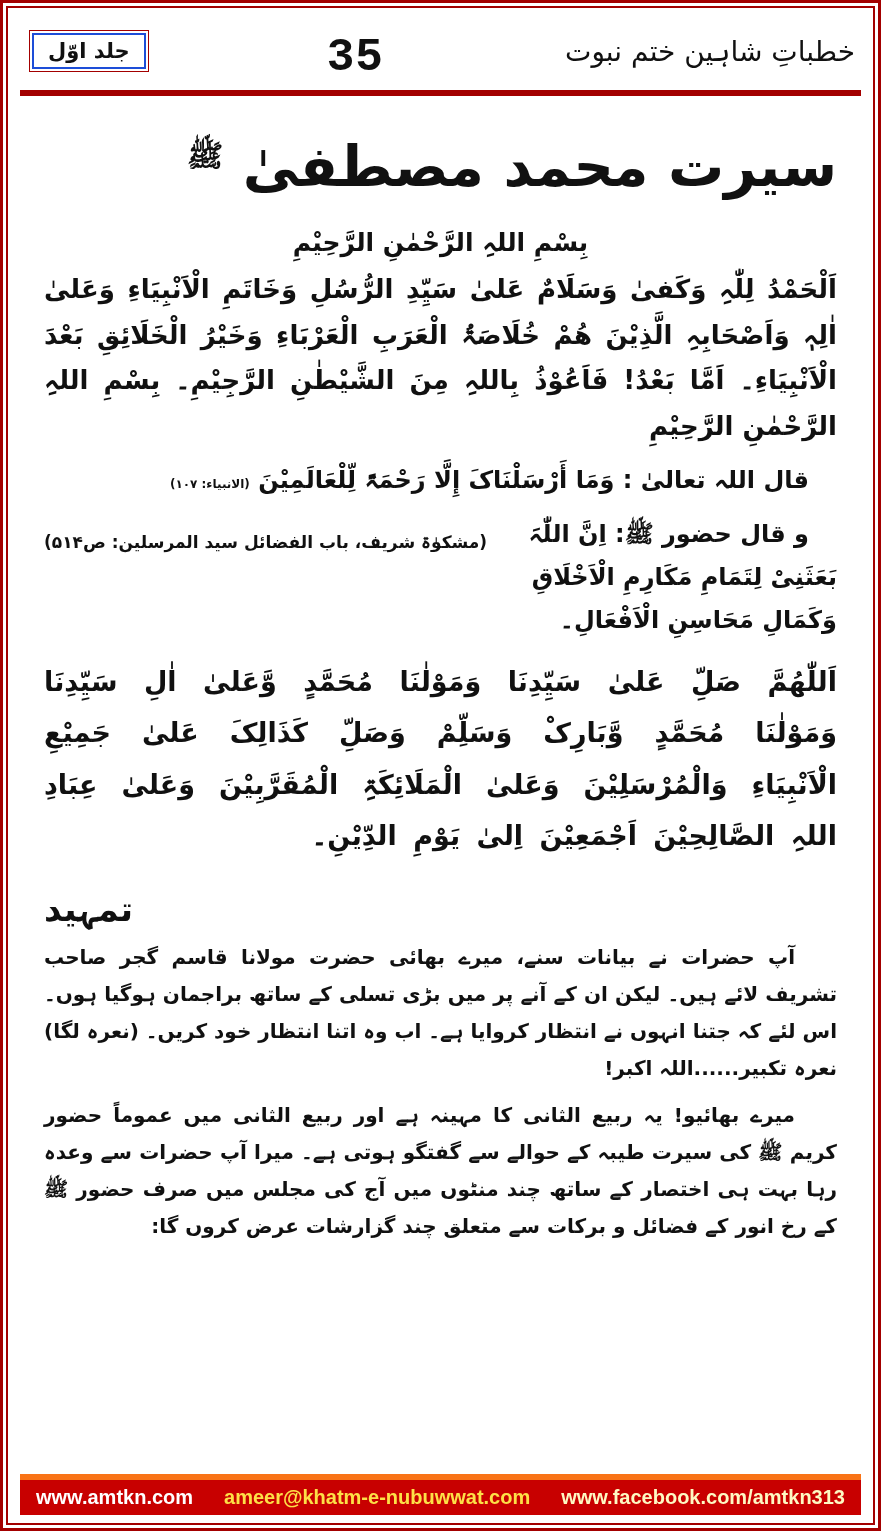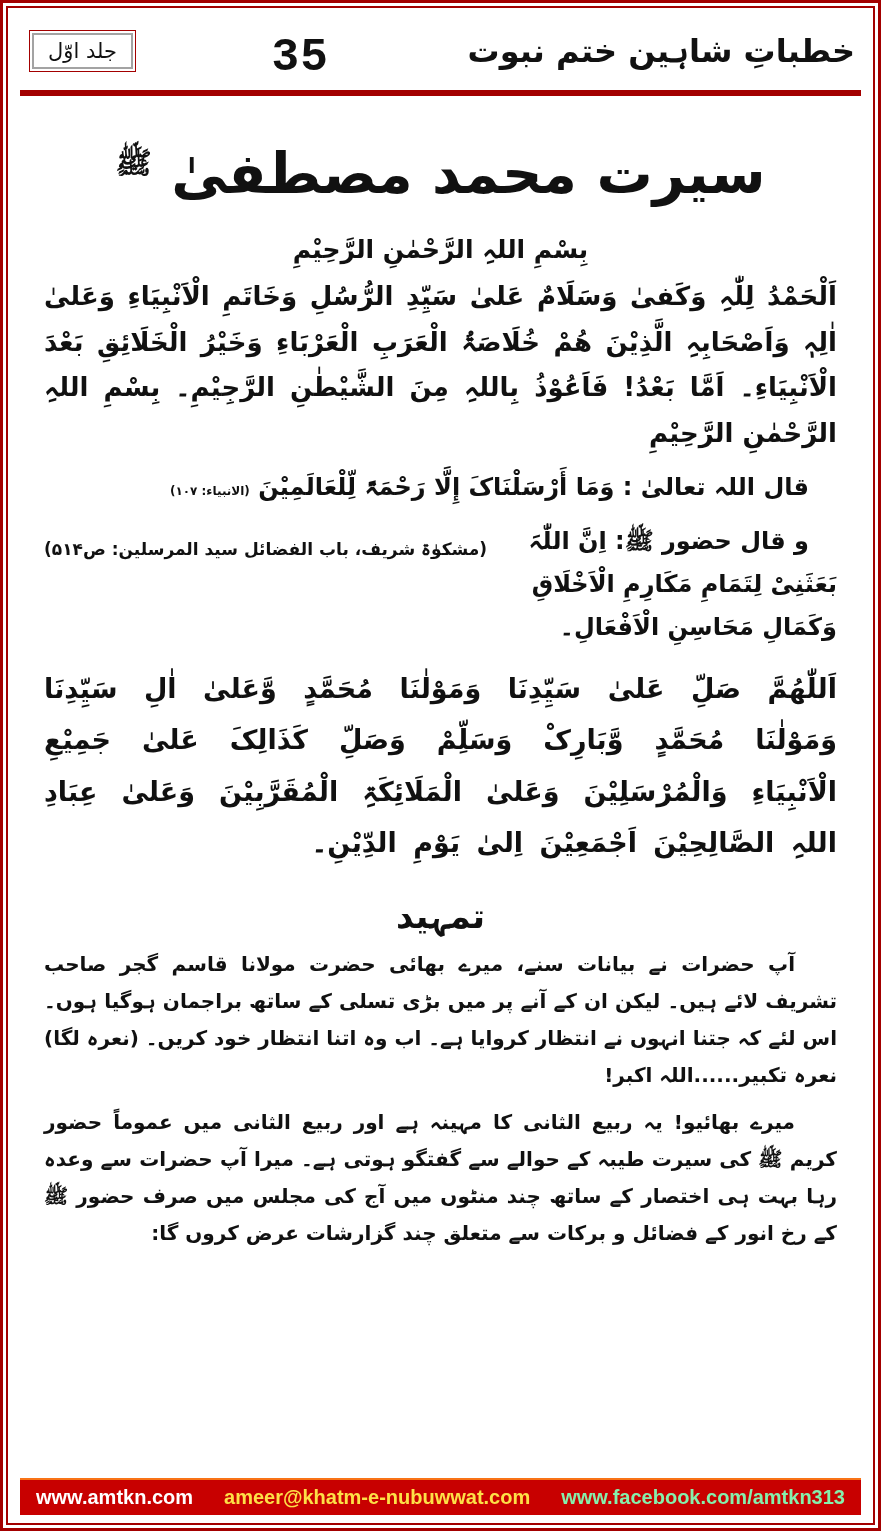"جلد اوّل" .volume-box { border: 2px solid #a3a3a3 -> 2px solid #1d4ed8; font-weight: normal -> bold }
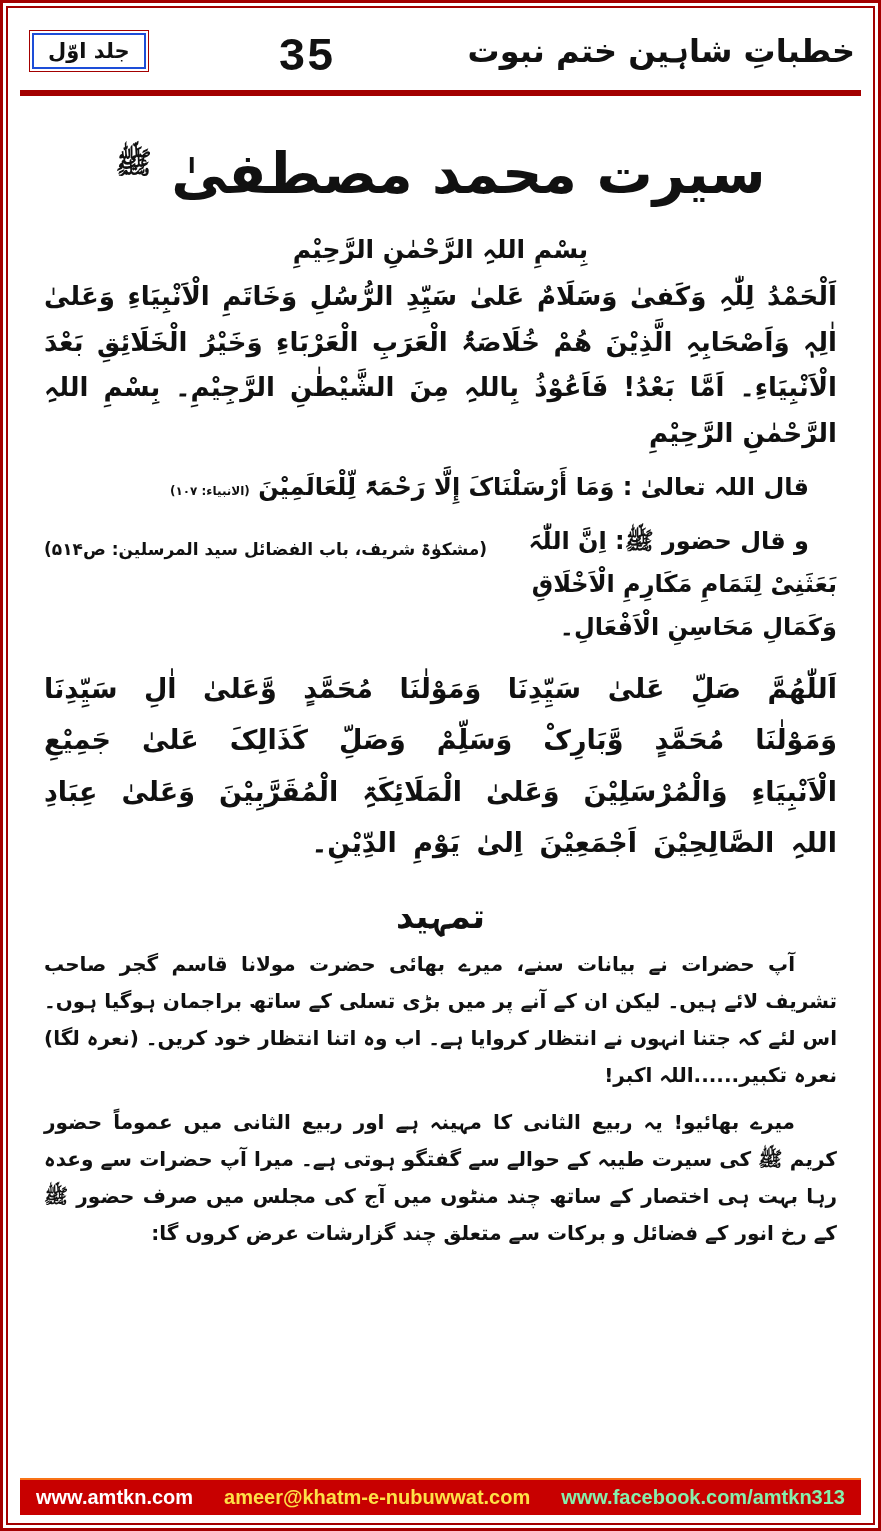"خطباتِ شاہین ختم نبوت" .book-title { font-size: 32px -> 28px; font-weight: bold -> normal }
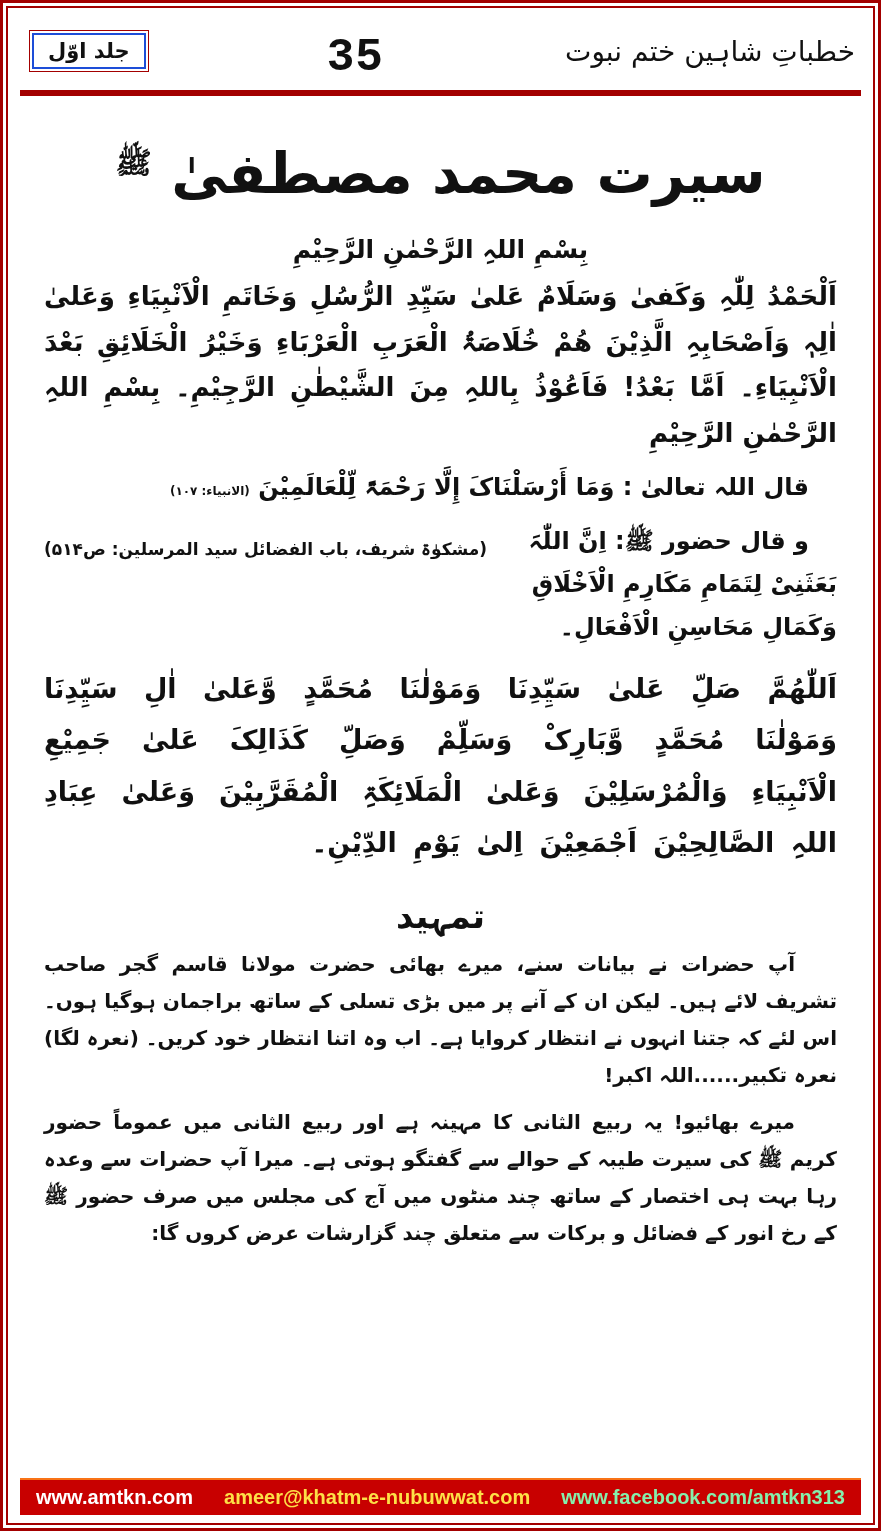"سیرت محمد مصطفیٰ ﷺ" .main-title { margin-top: 29px -> 22px; text-align: center -> none }
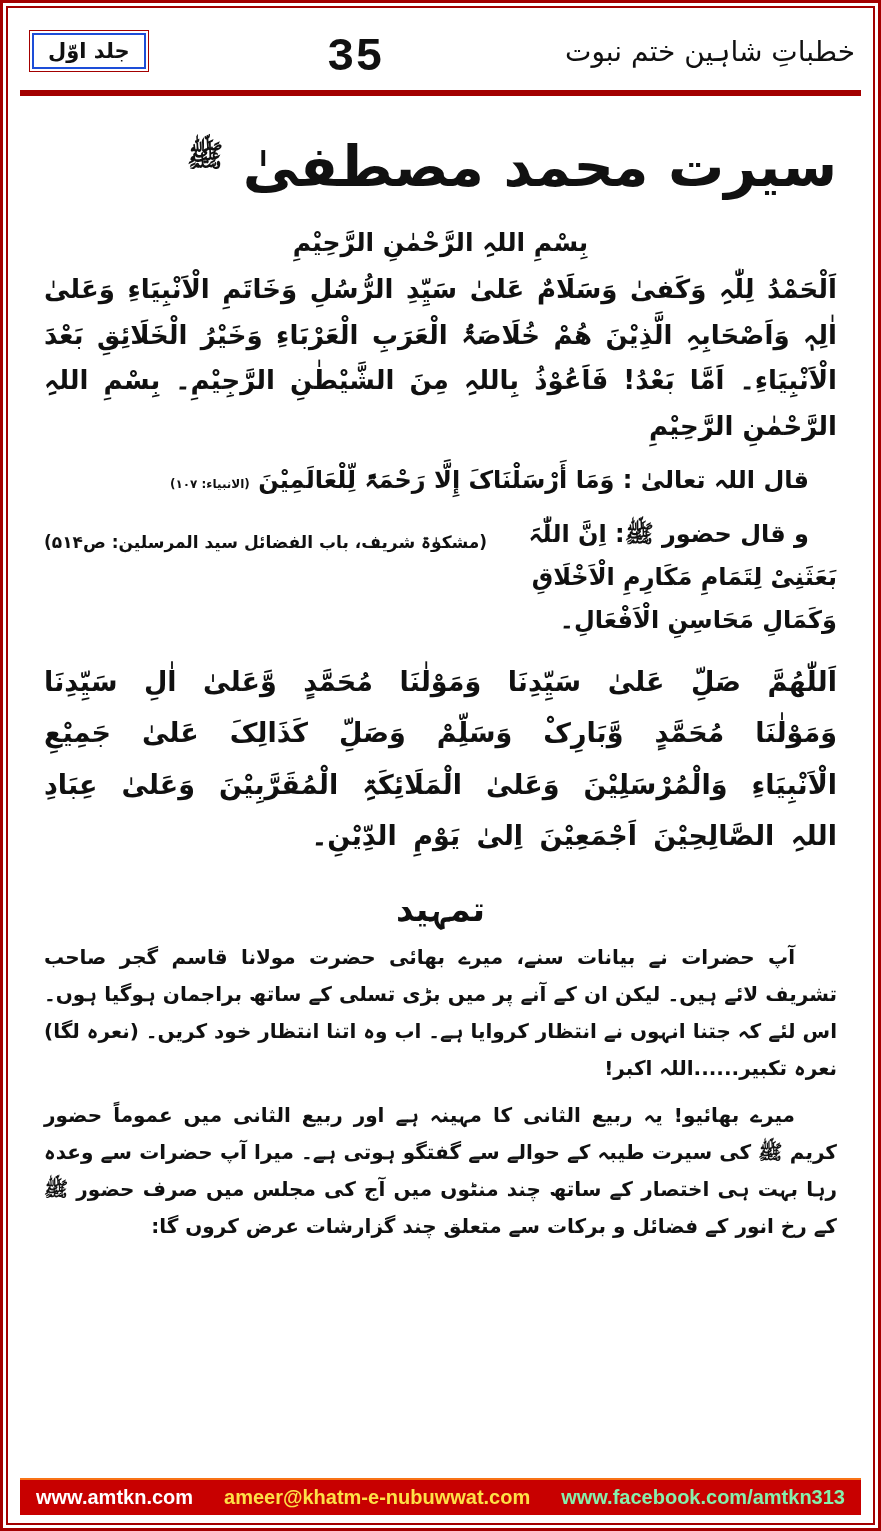"تمہید" .section-heading { text-align: center -> left }
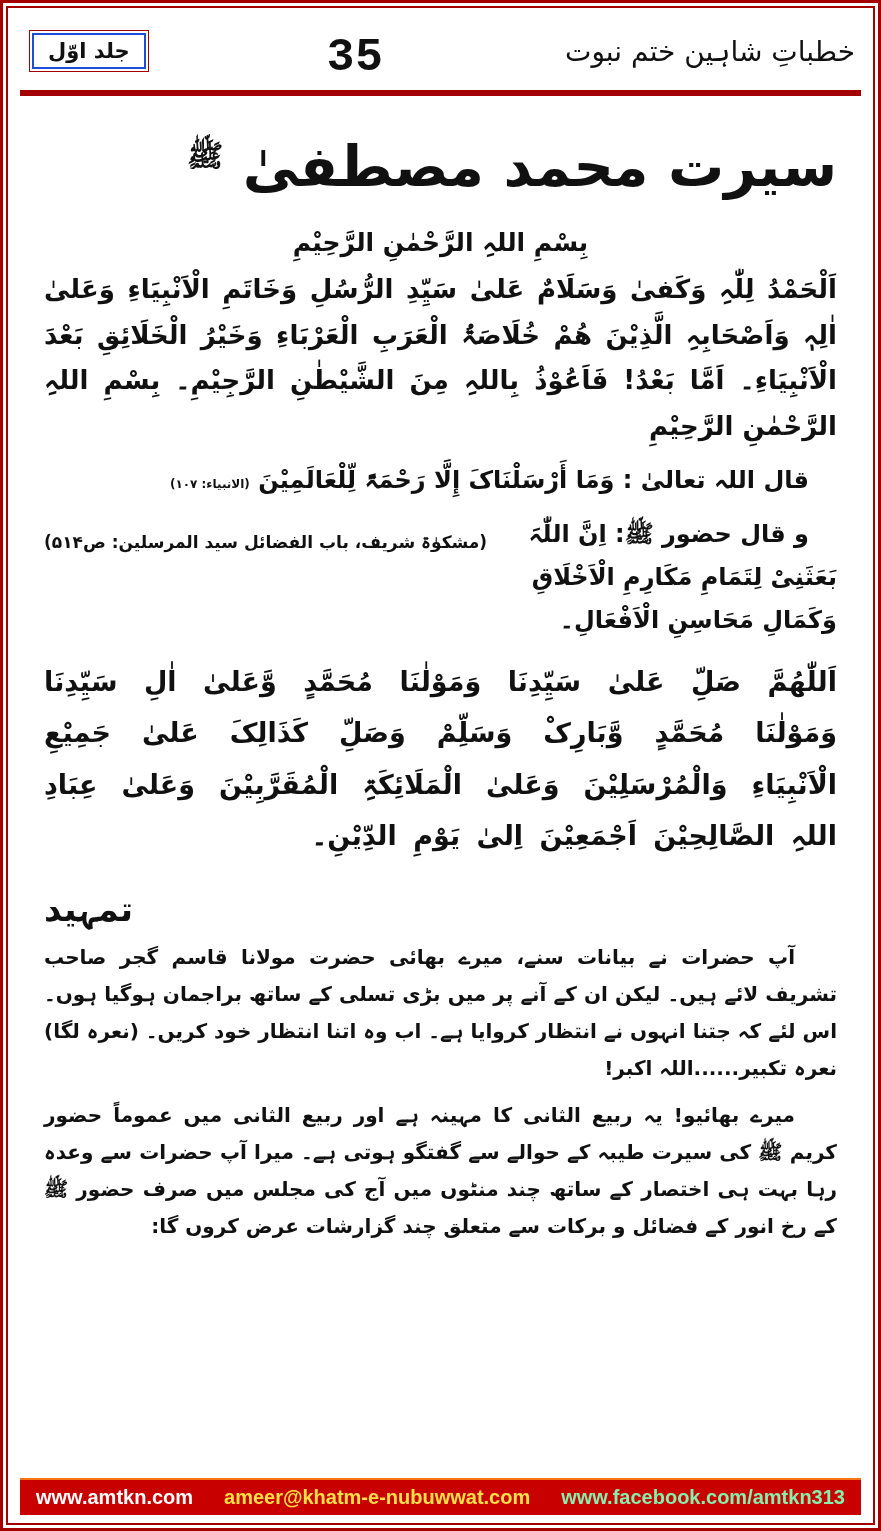"www.amtkn.com" .footer-bar { border-top: 2px solid #f97316 -> 6px solid #f97316 }
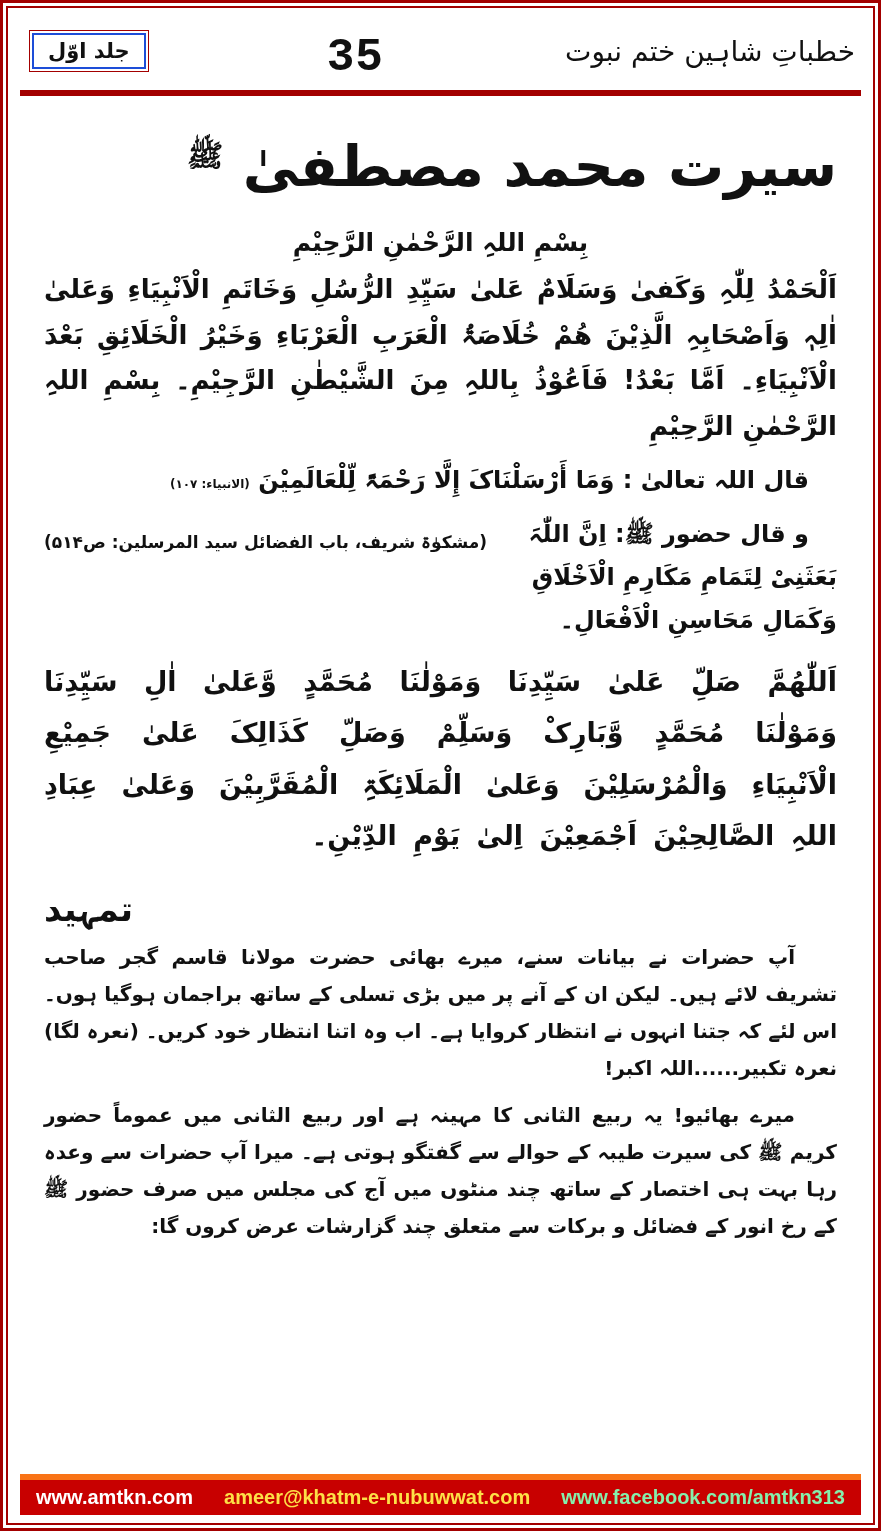"www.facebook.com/amtkn313" .footer-bar .fb { color: #86efac -> #fef9c3 }
